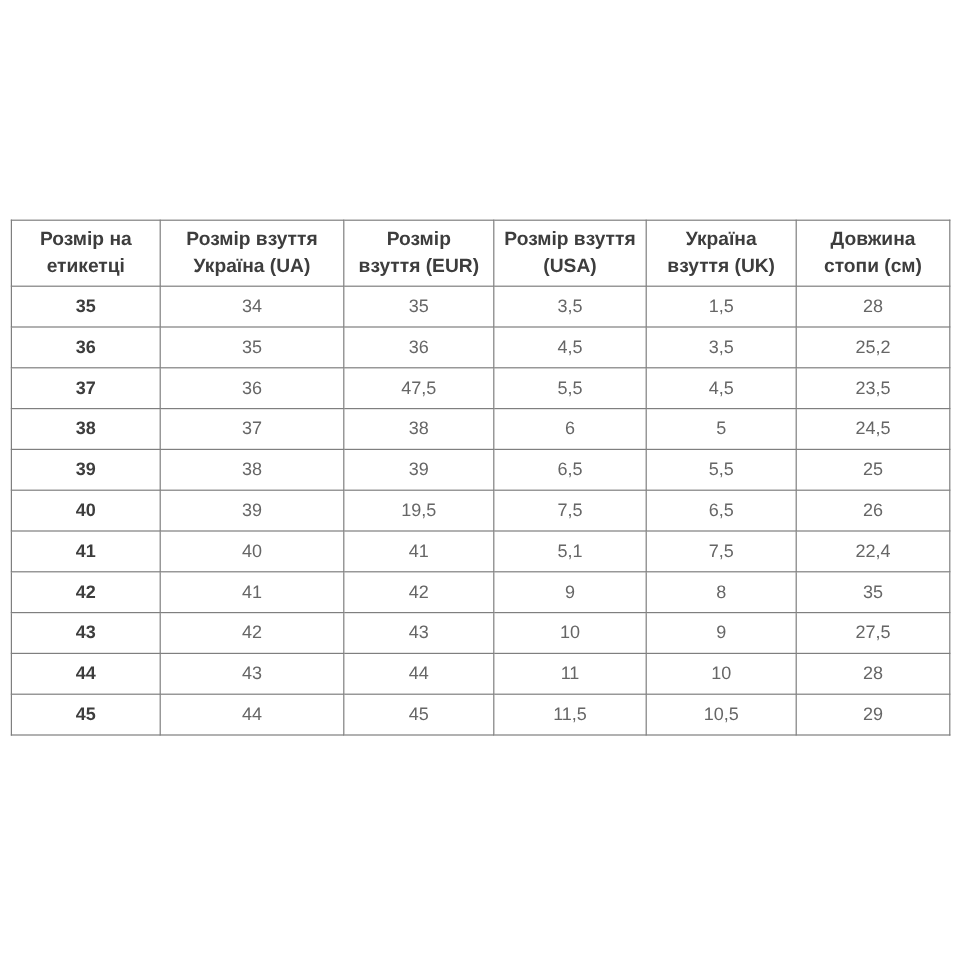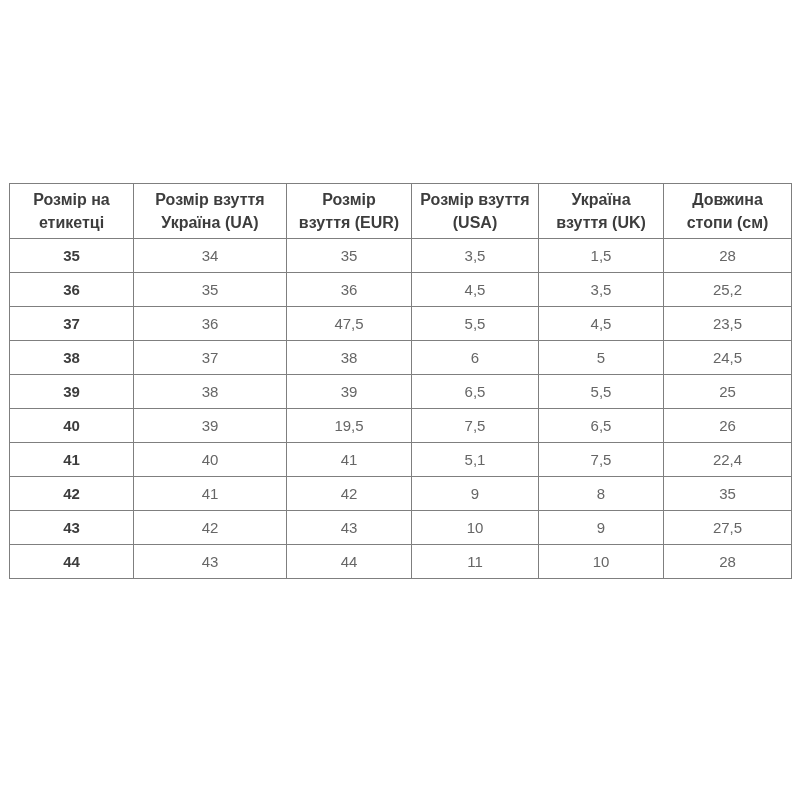"45" tr { html: none -> <tr> <td>45</td> <td>44</td> <td>45</td> <td>11,5</td> <td>10,5</td> <td>29</td> </tr> }
